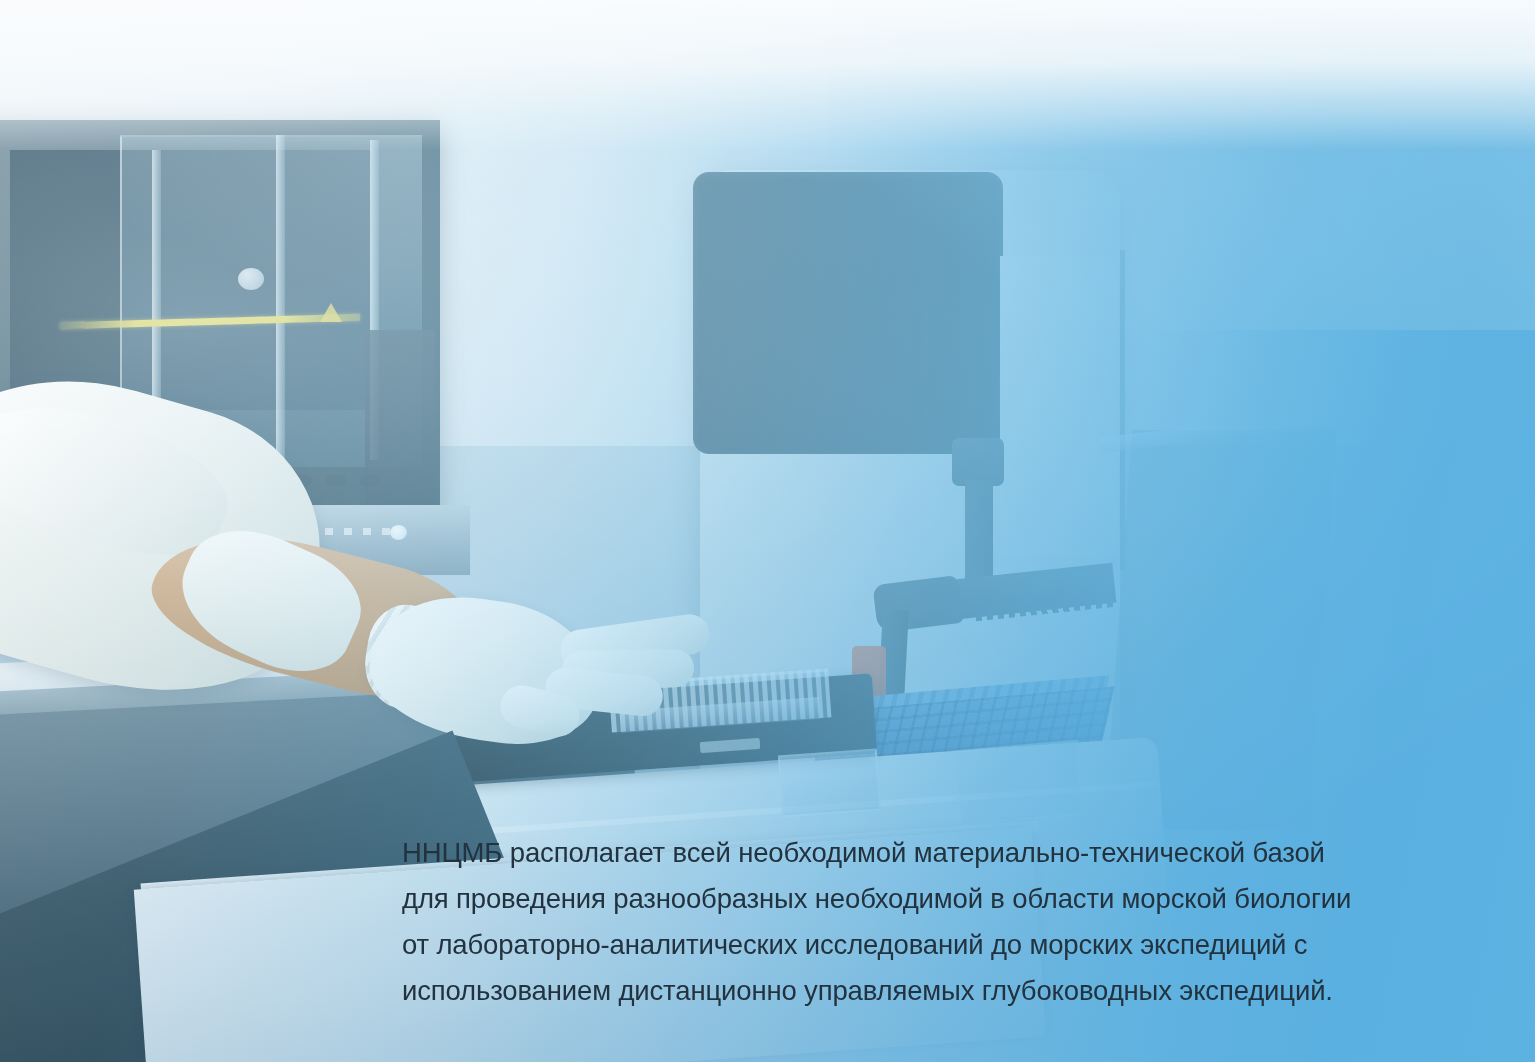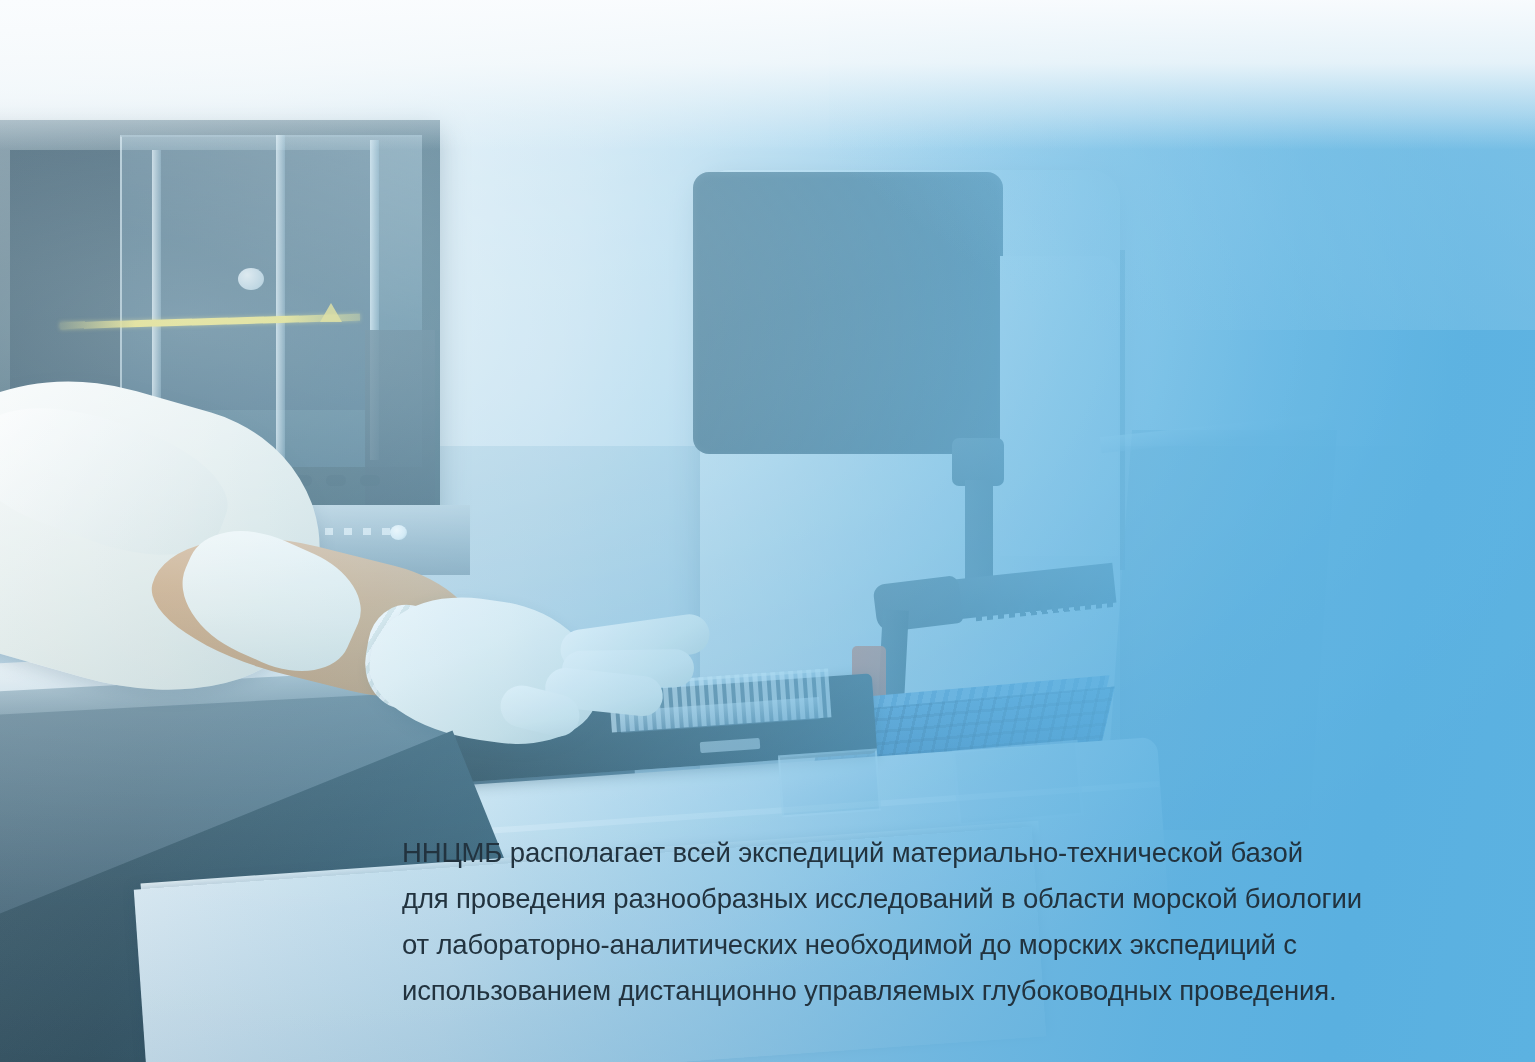"ННЦМБ располагает всей экспедиций" p { text: экспедиций -> необходимой }
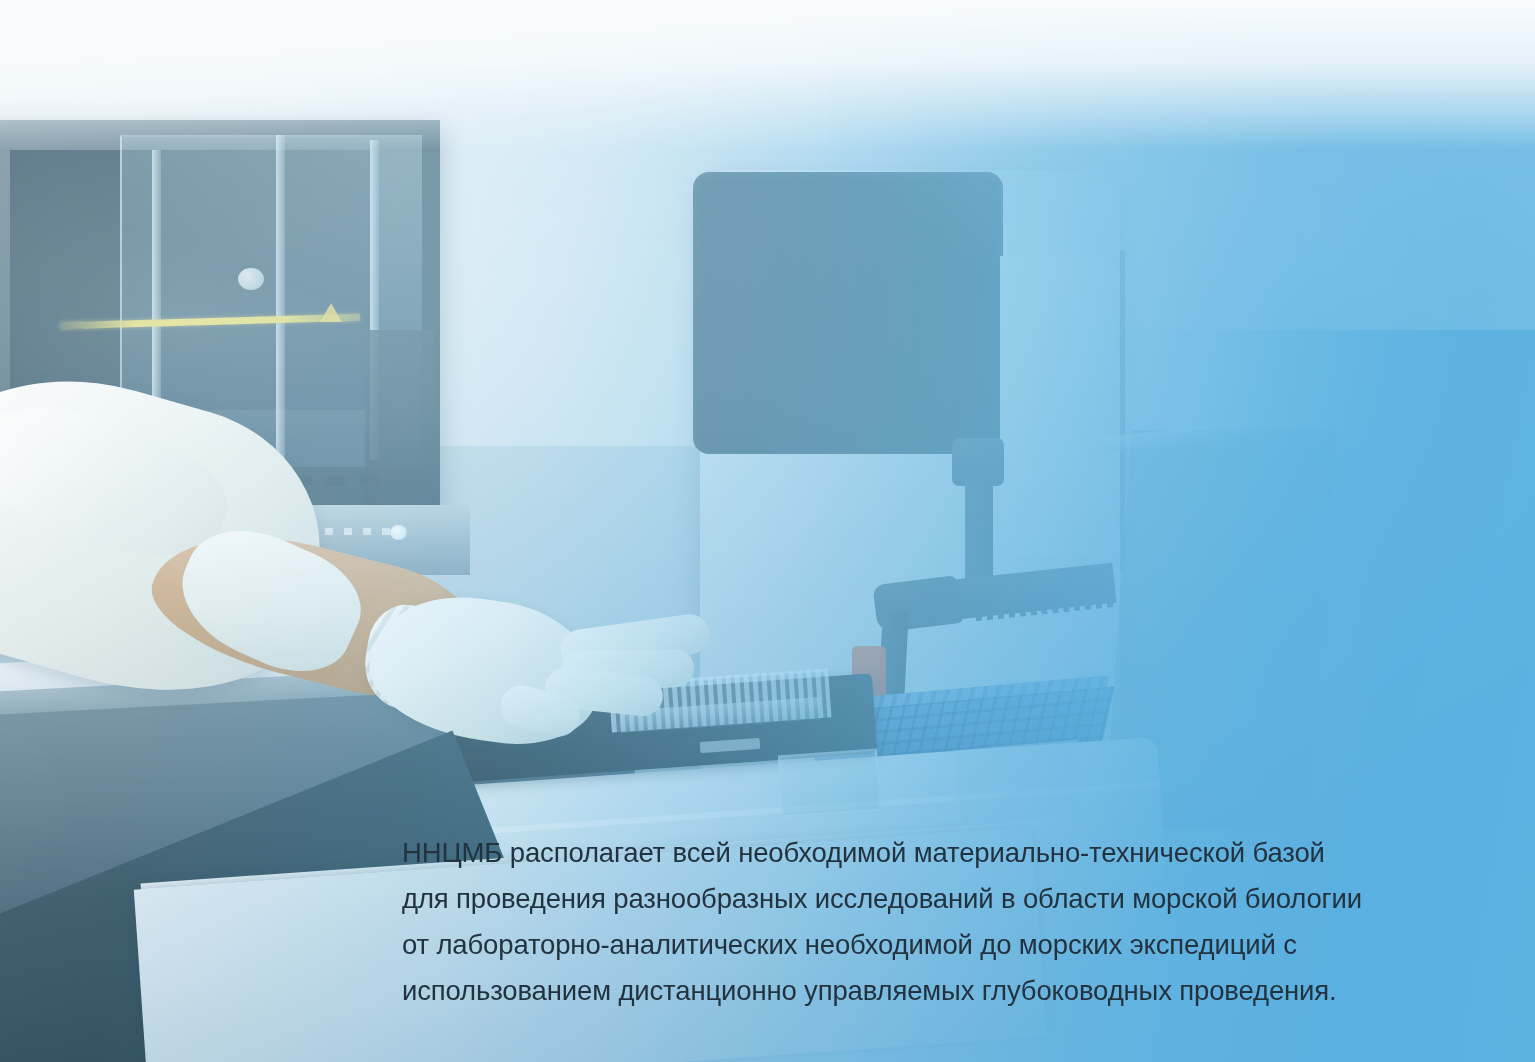"для проведения разнообразных" p { text: исследований -> необходимой }
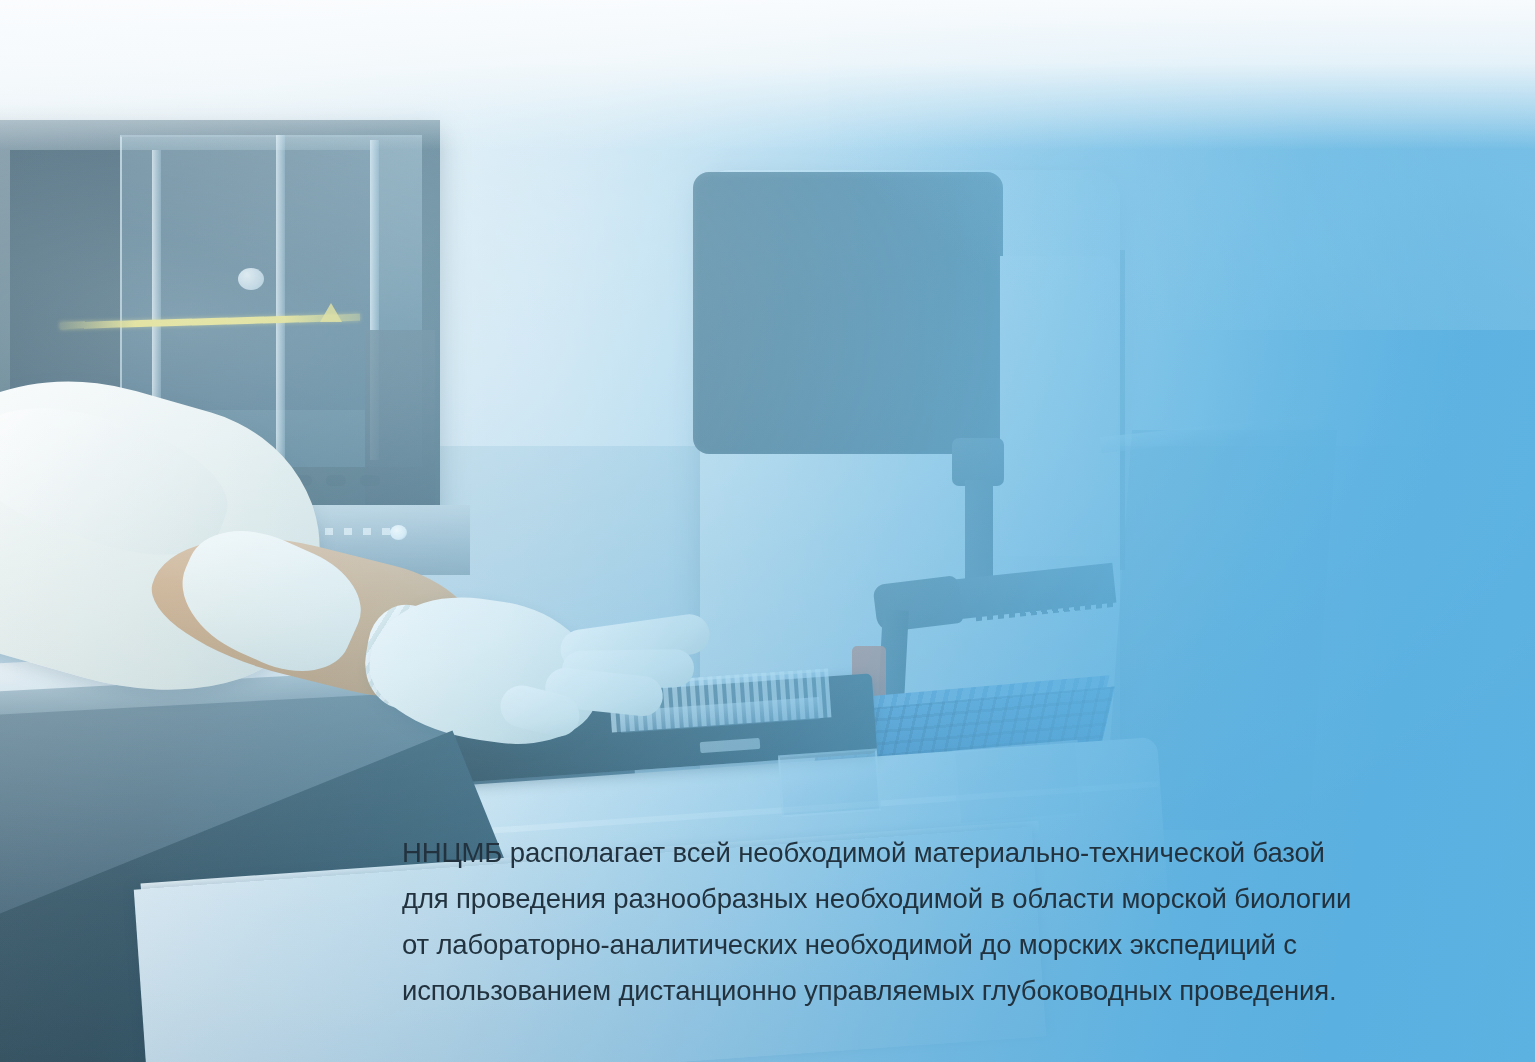"от лабораторно-аналитических необходимой" p { text: необходимой -> исследований }
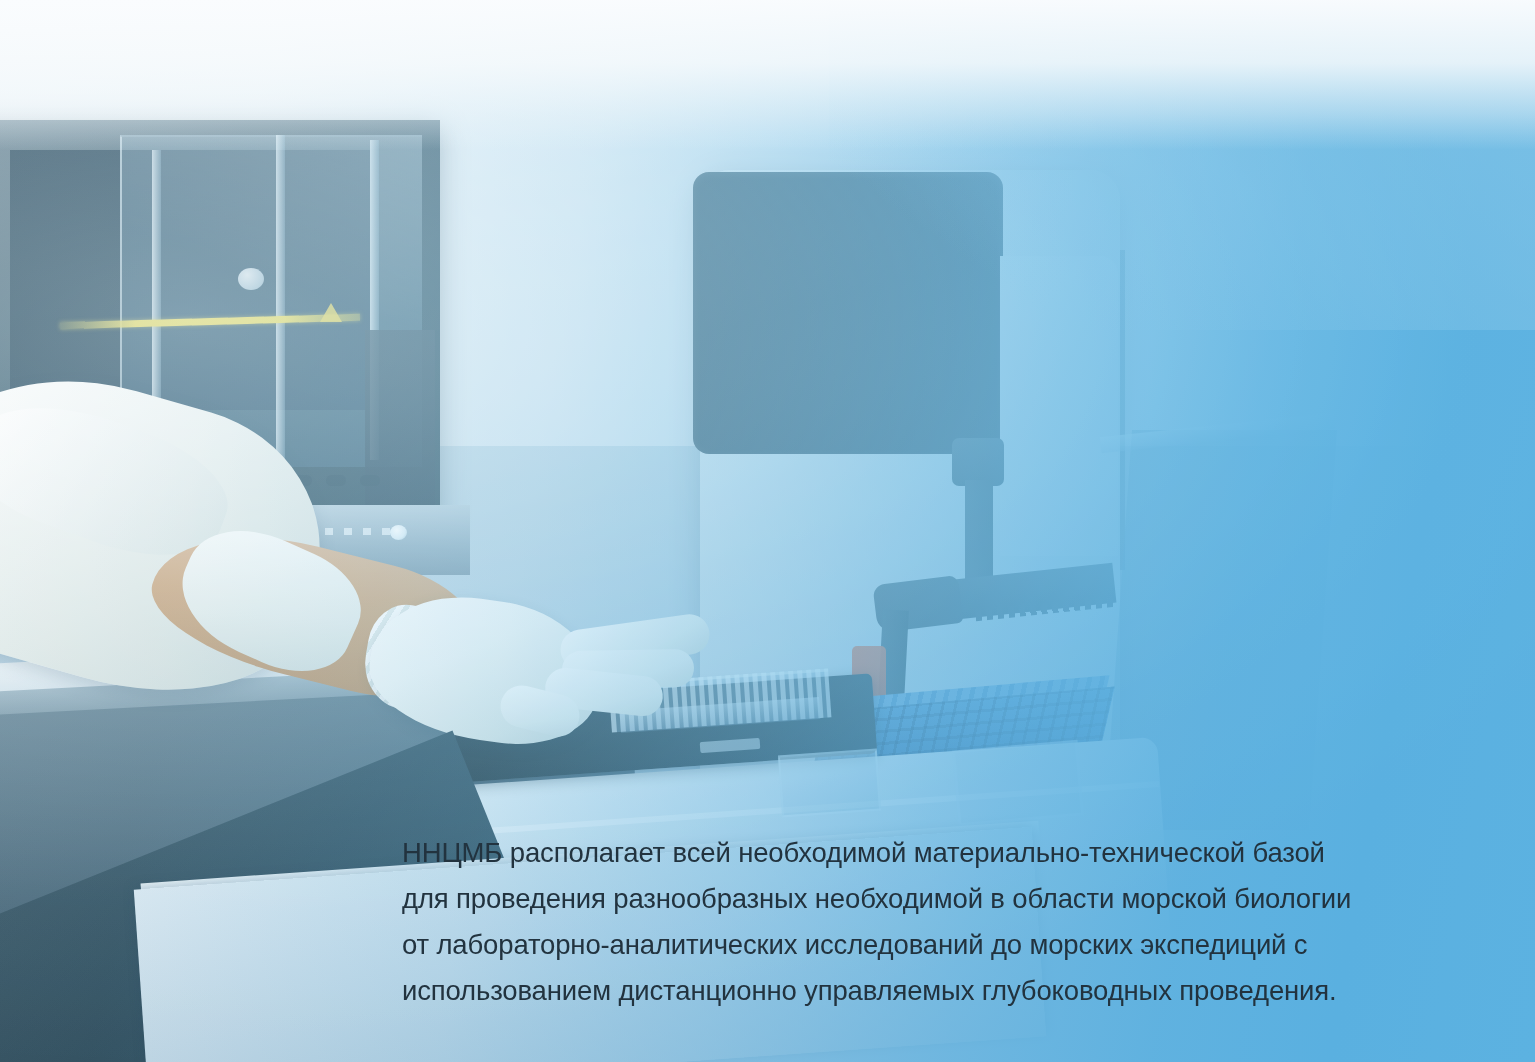"использованием дистанционно управляемых" p { text: проведения -> экспедиций }
